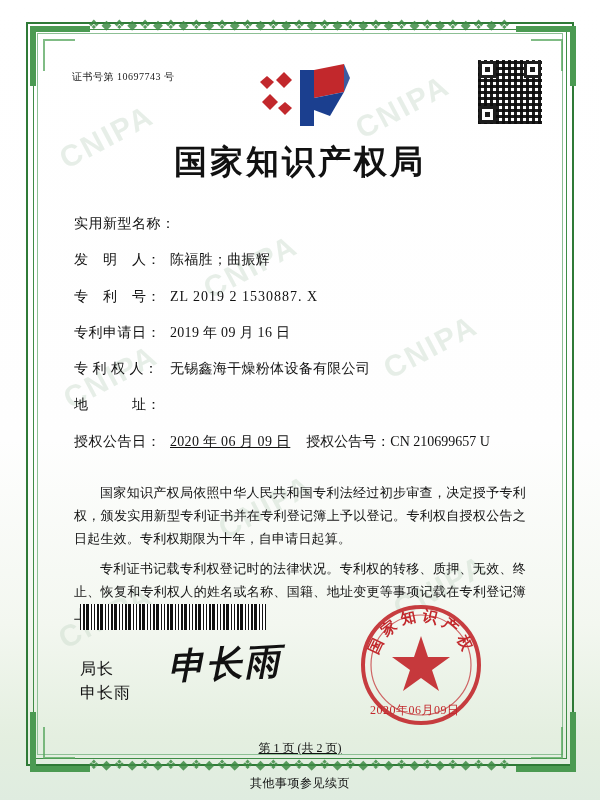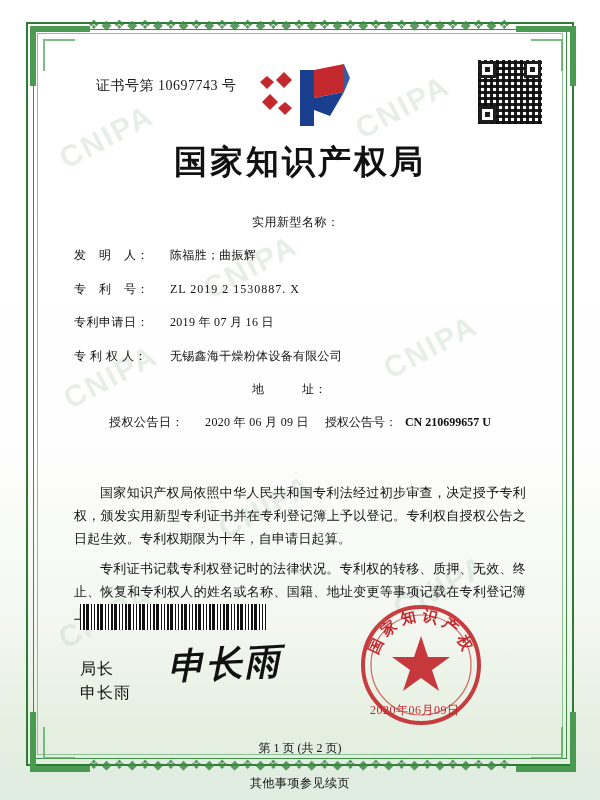"证书号第 10697743 号" .cert-no { font-size: 14px -> 10px; margin-left: 24px -> none; top: 77px -> 70px }
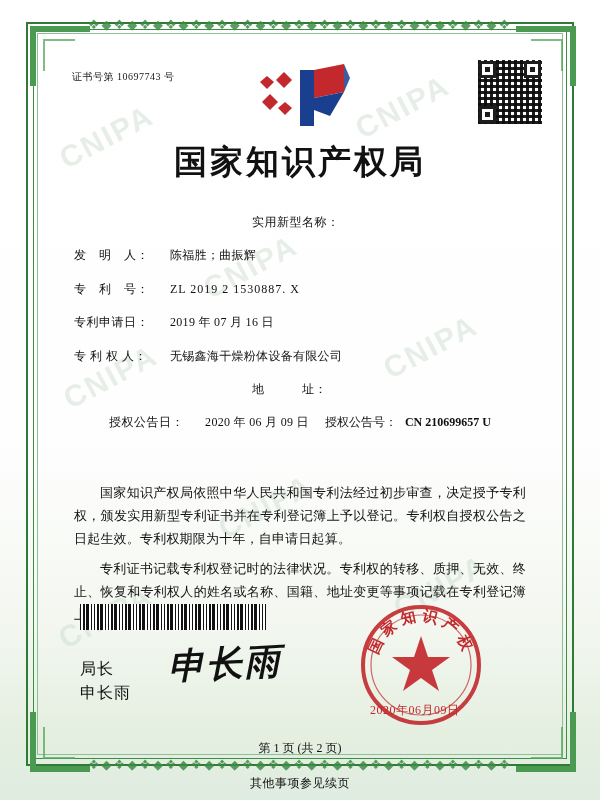"实用新型名称：" .row { font-size: 12px -> 14px; justify-content: center -> none }
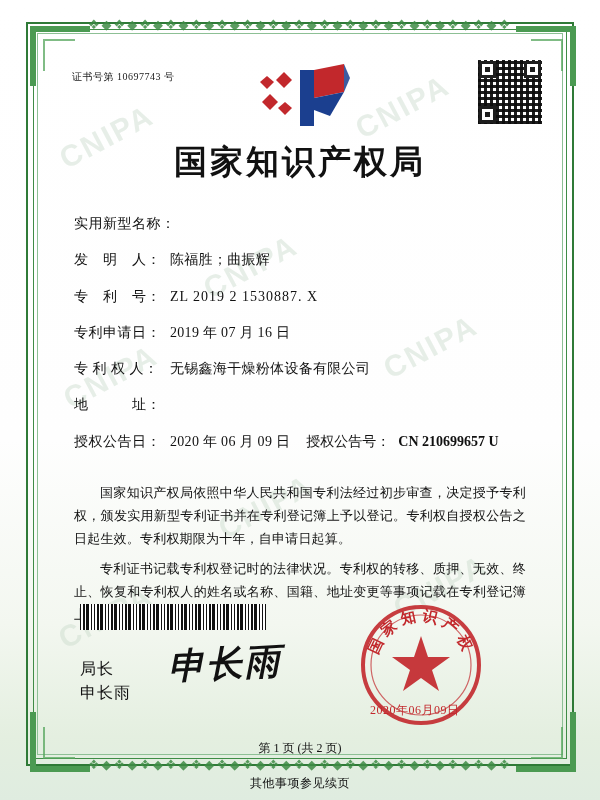"2019 年 07 月 16" span.val { text: 07 -> 09 }
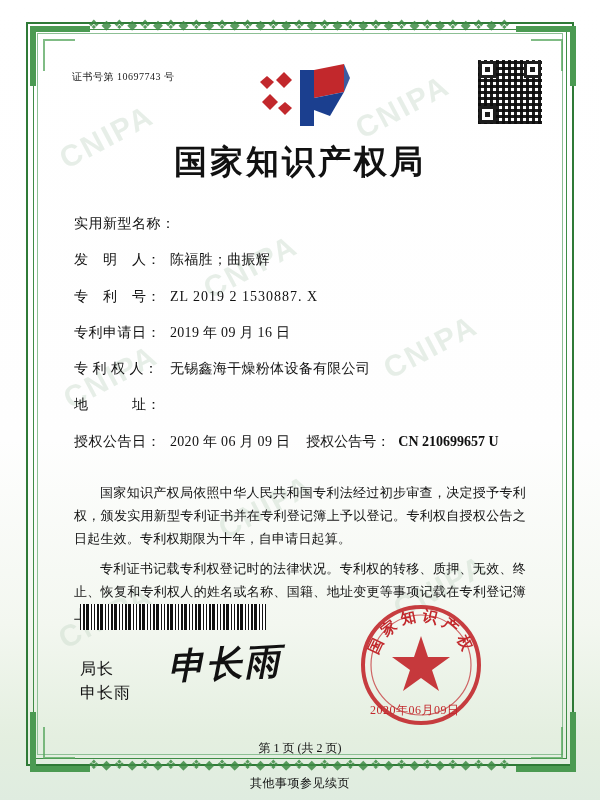"2020 年 06 月 09" .row.inline .val { text-decoration: none -> underline }
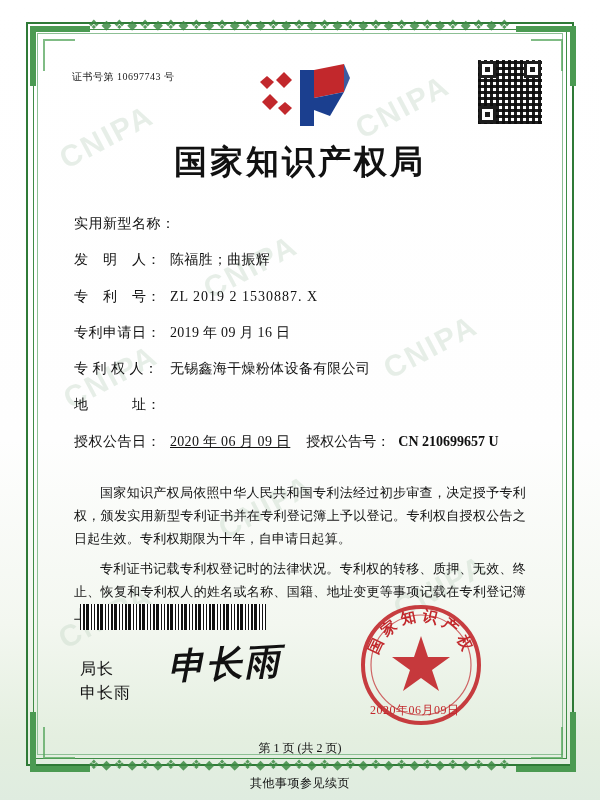"CN 210699657 U" .row .val2 { font-weight: bold -> none; margin-left: 8px -> none }
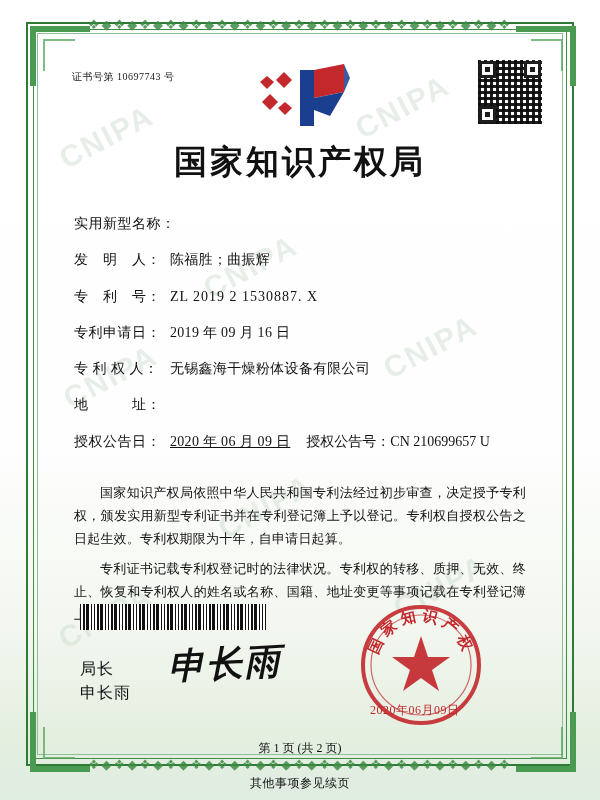"第 1 页 (共 2" .page-no { text-decoration: none -> underline }
